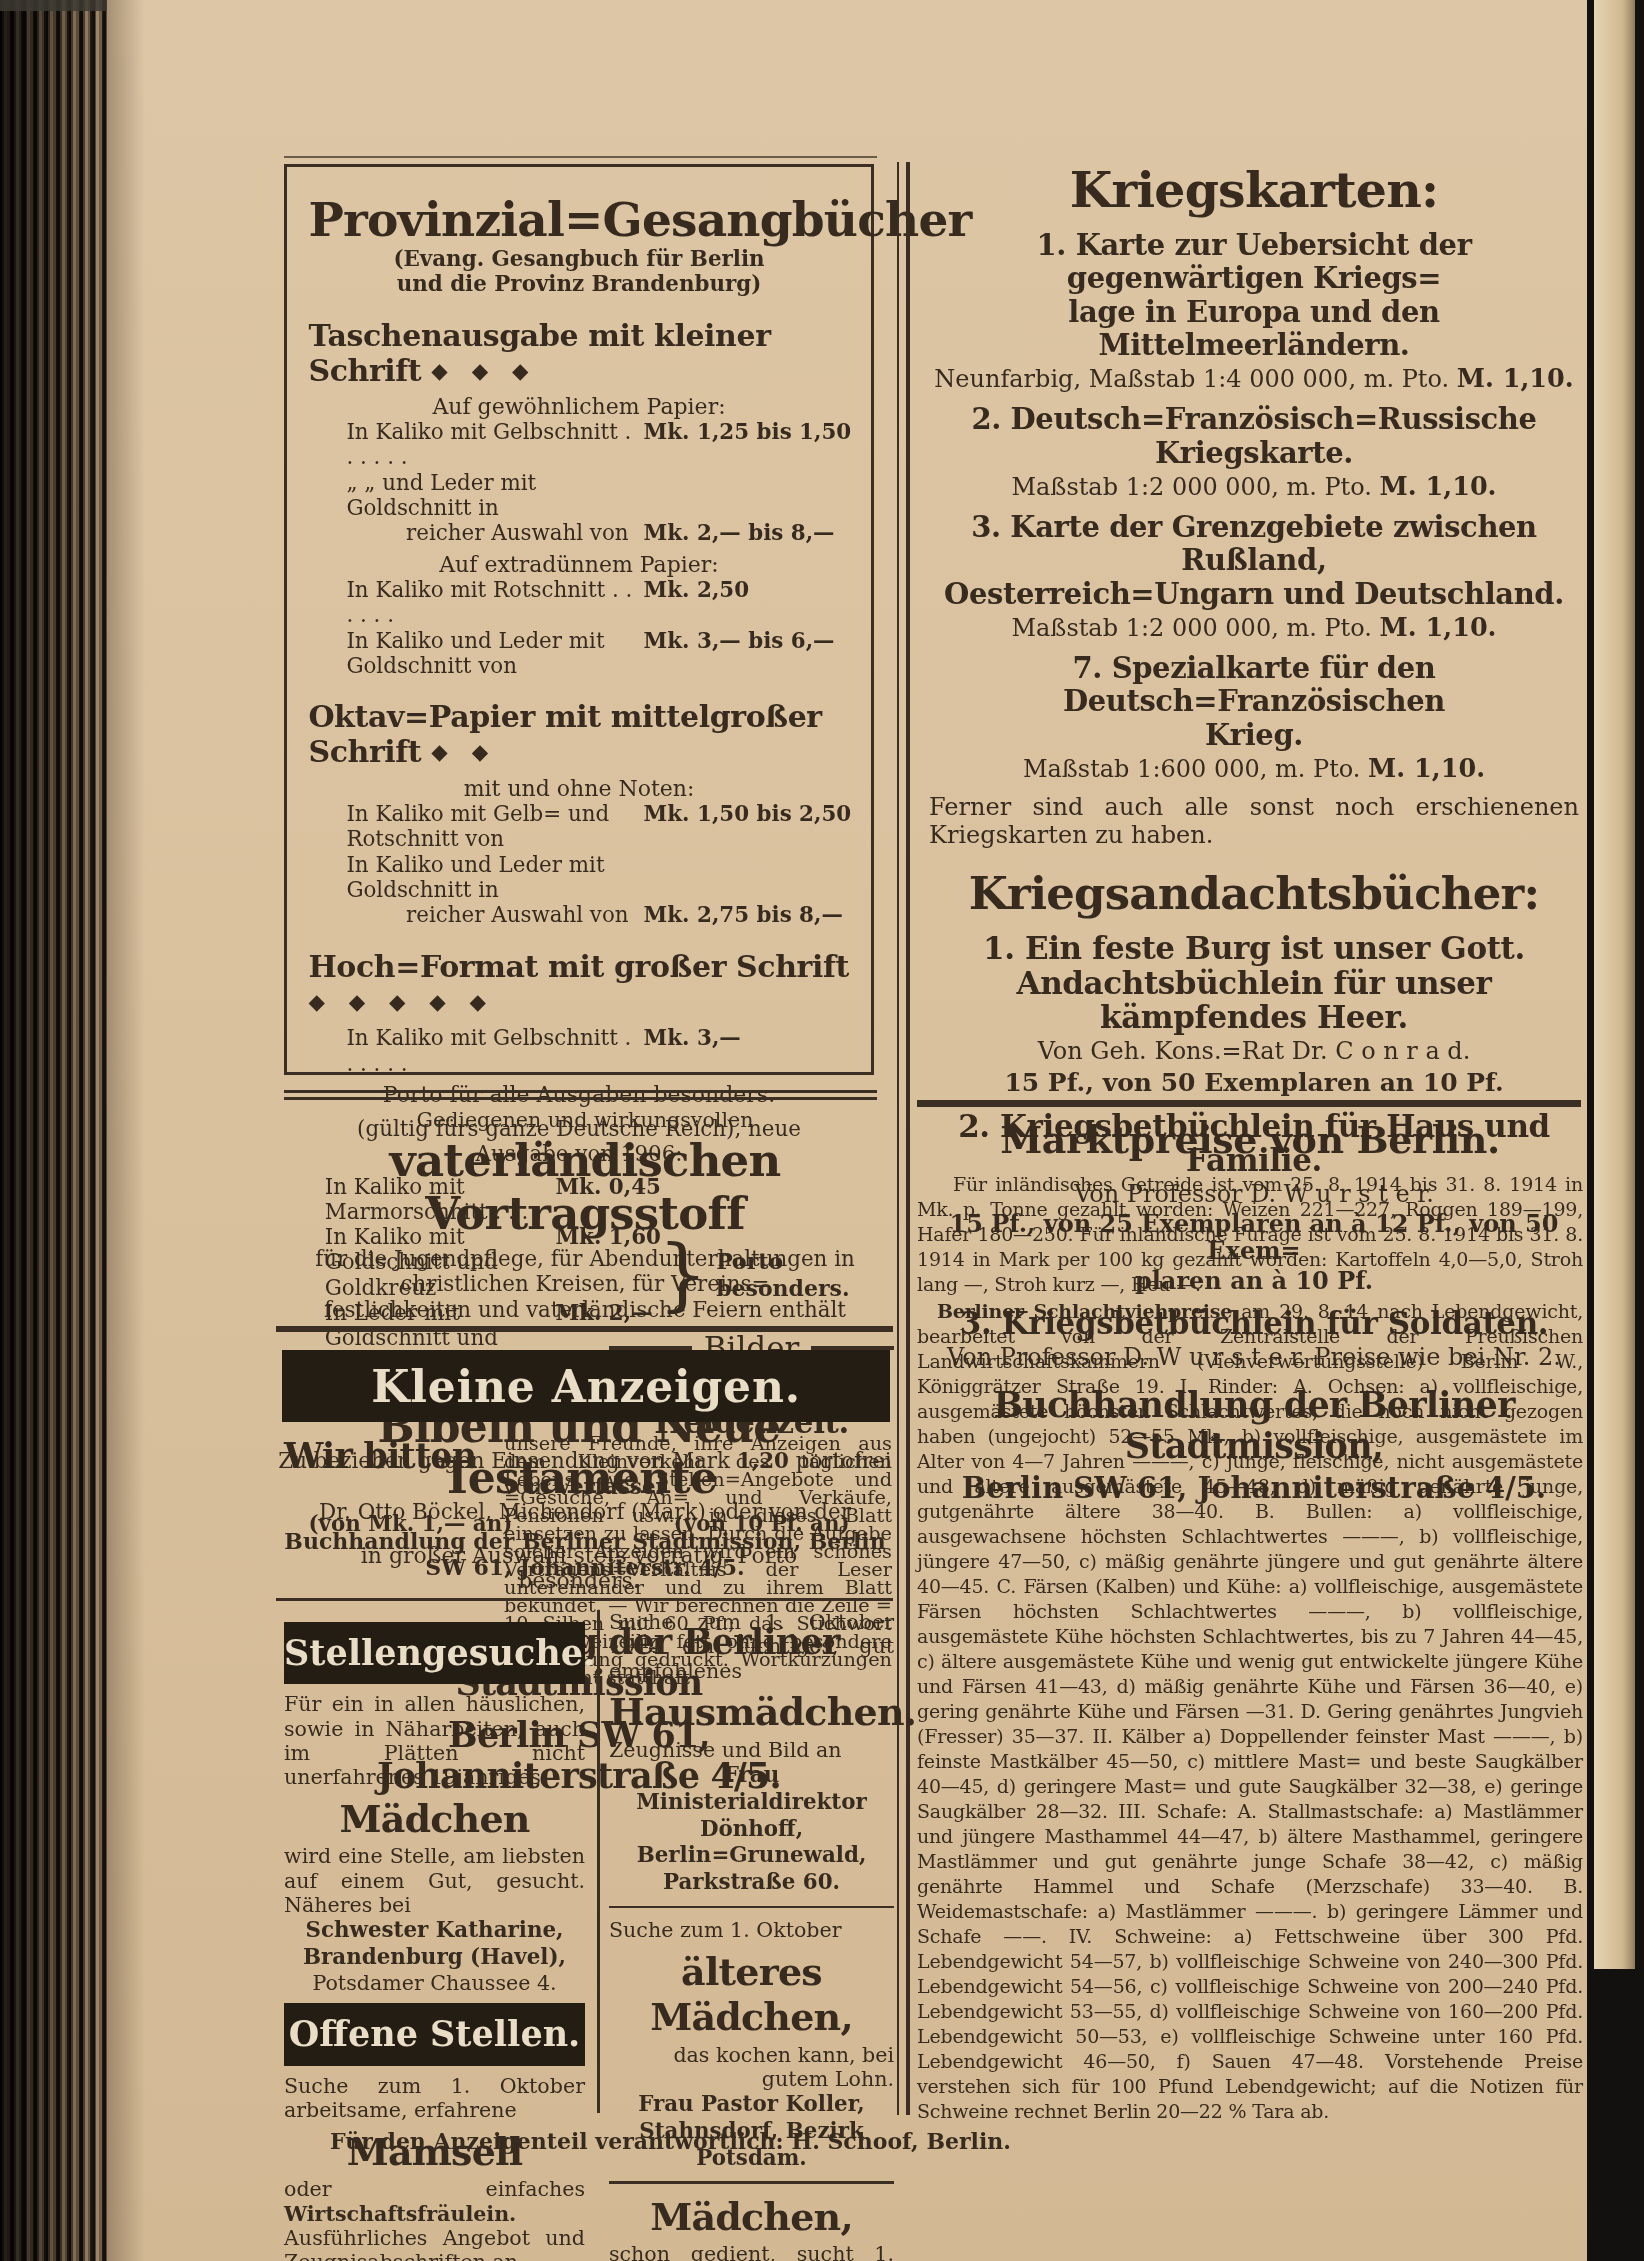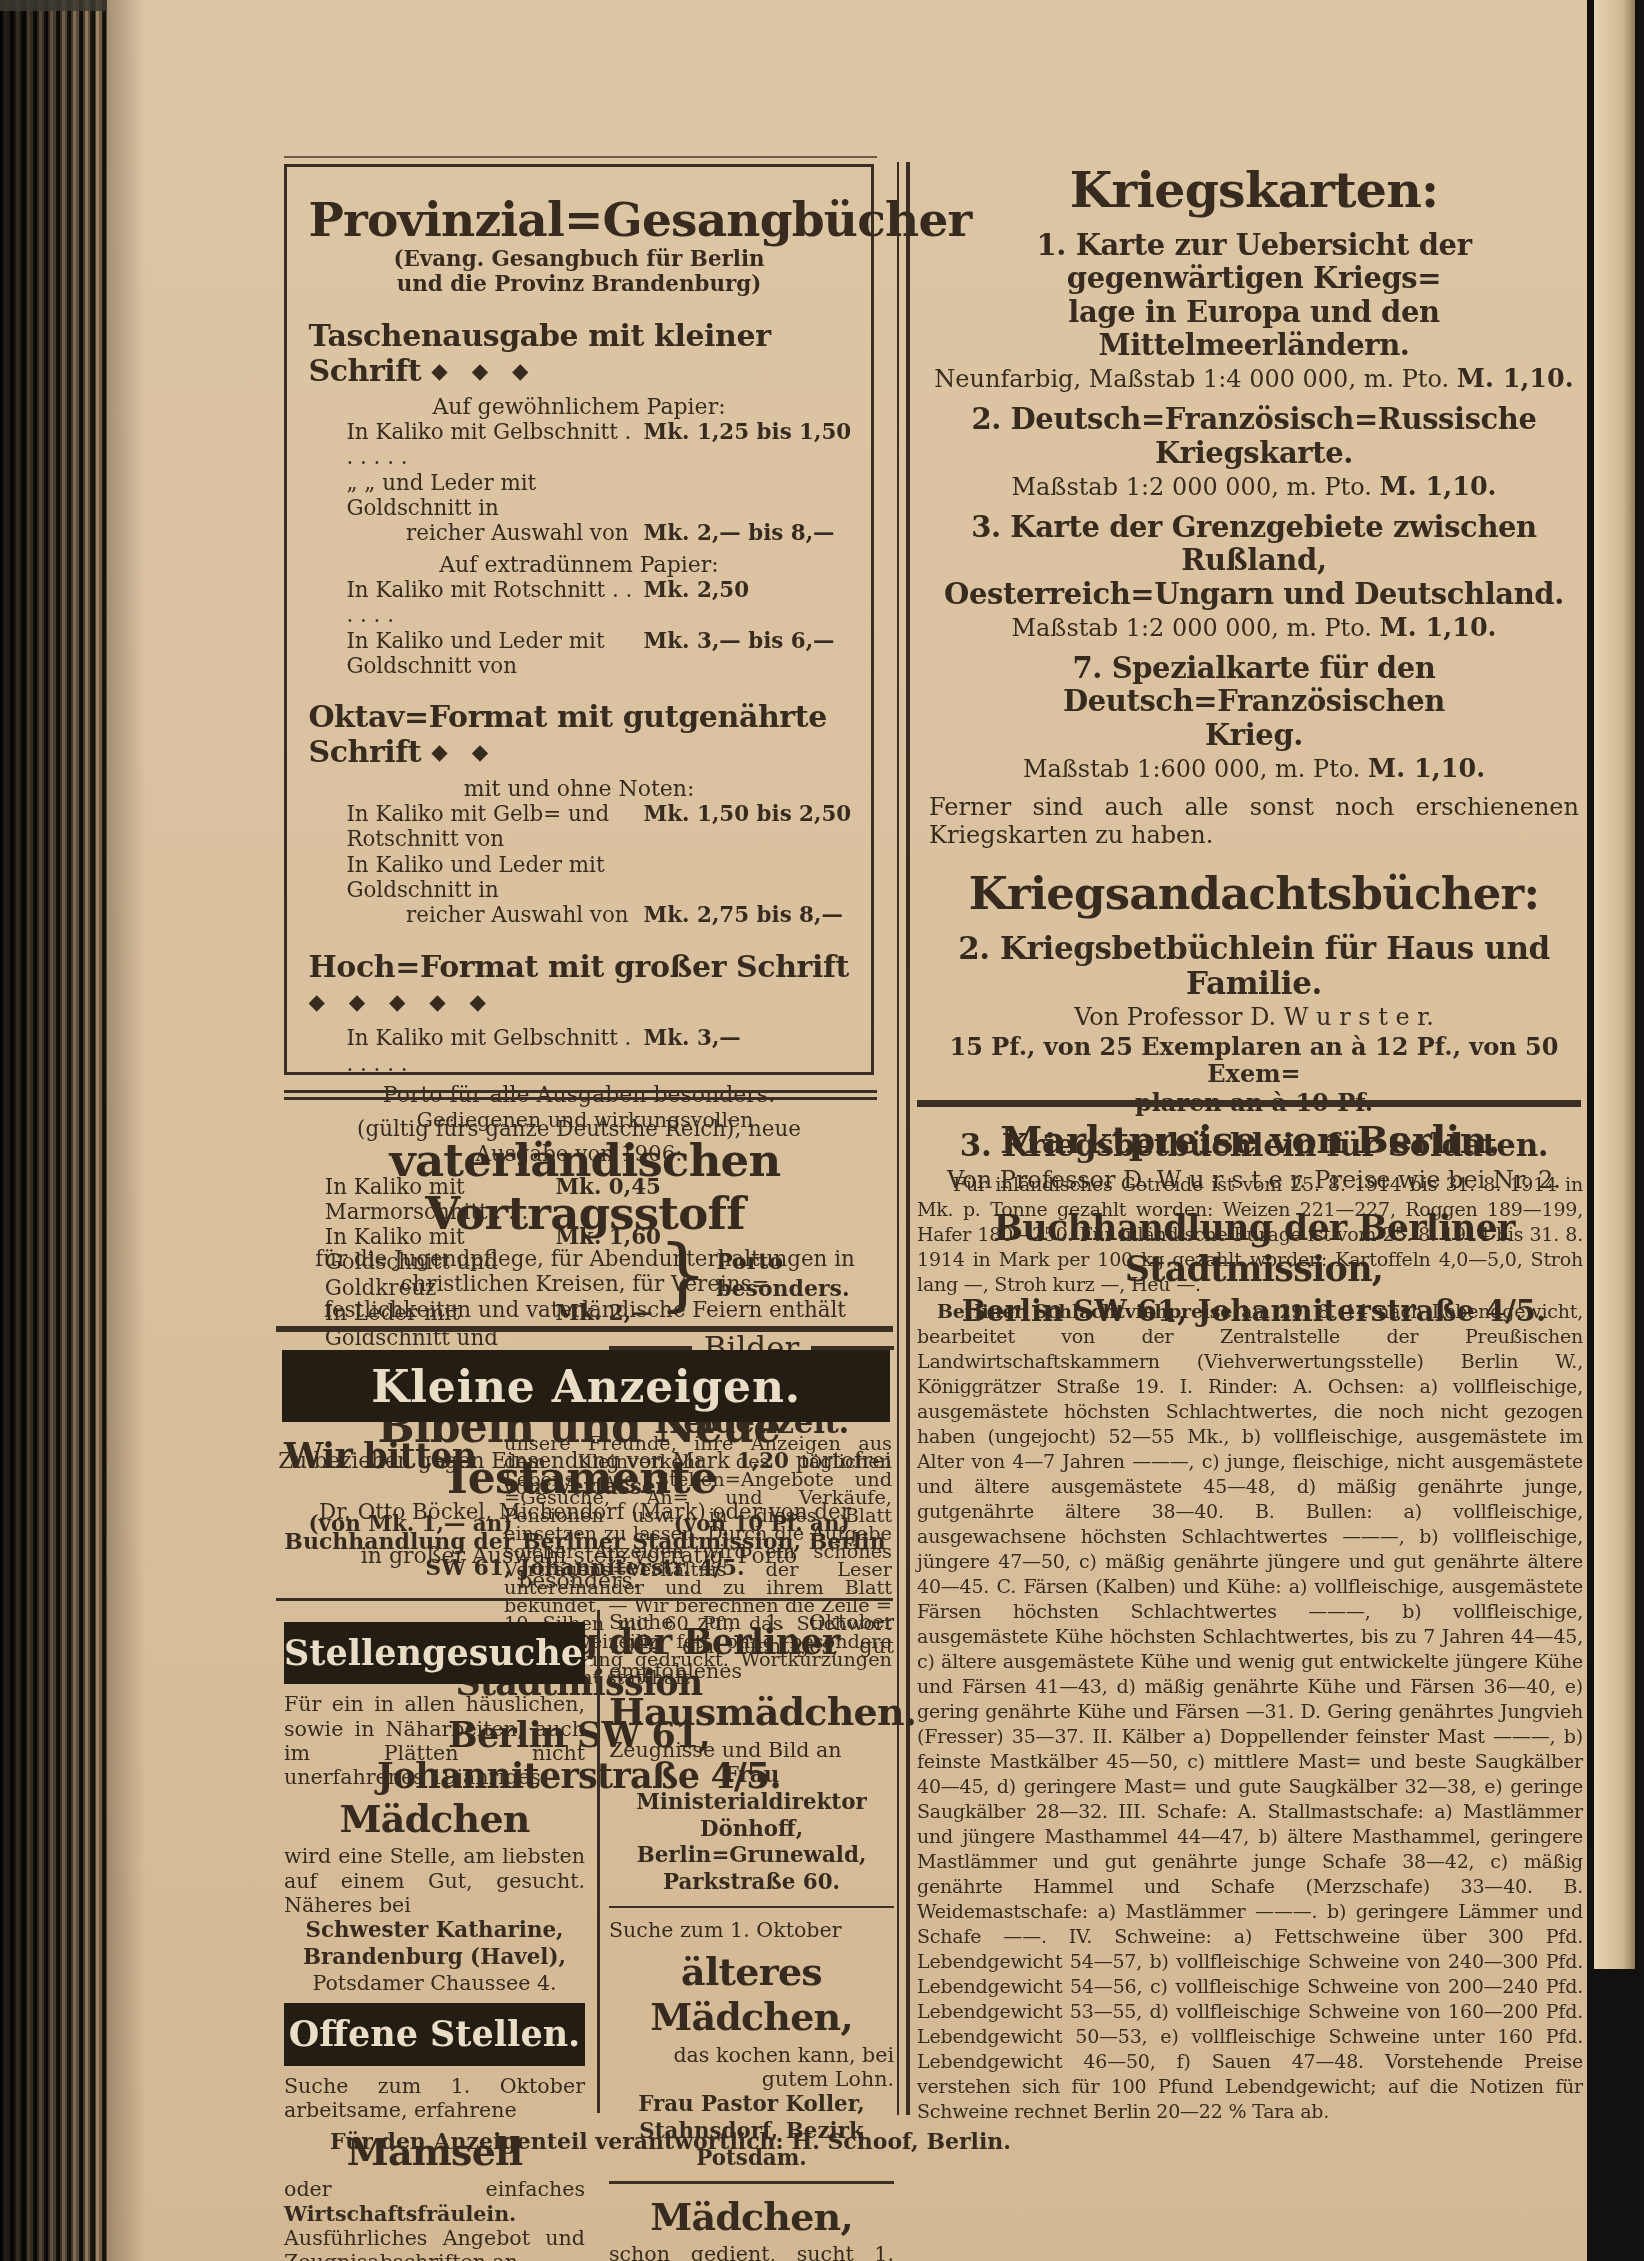"Oktav=Format mit gutgenährte Schrift" span { text: Format mit gutgenährte -> Papier mit mittelgroßer }
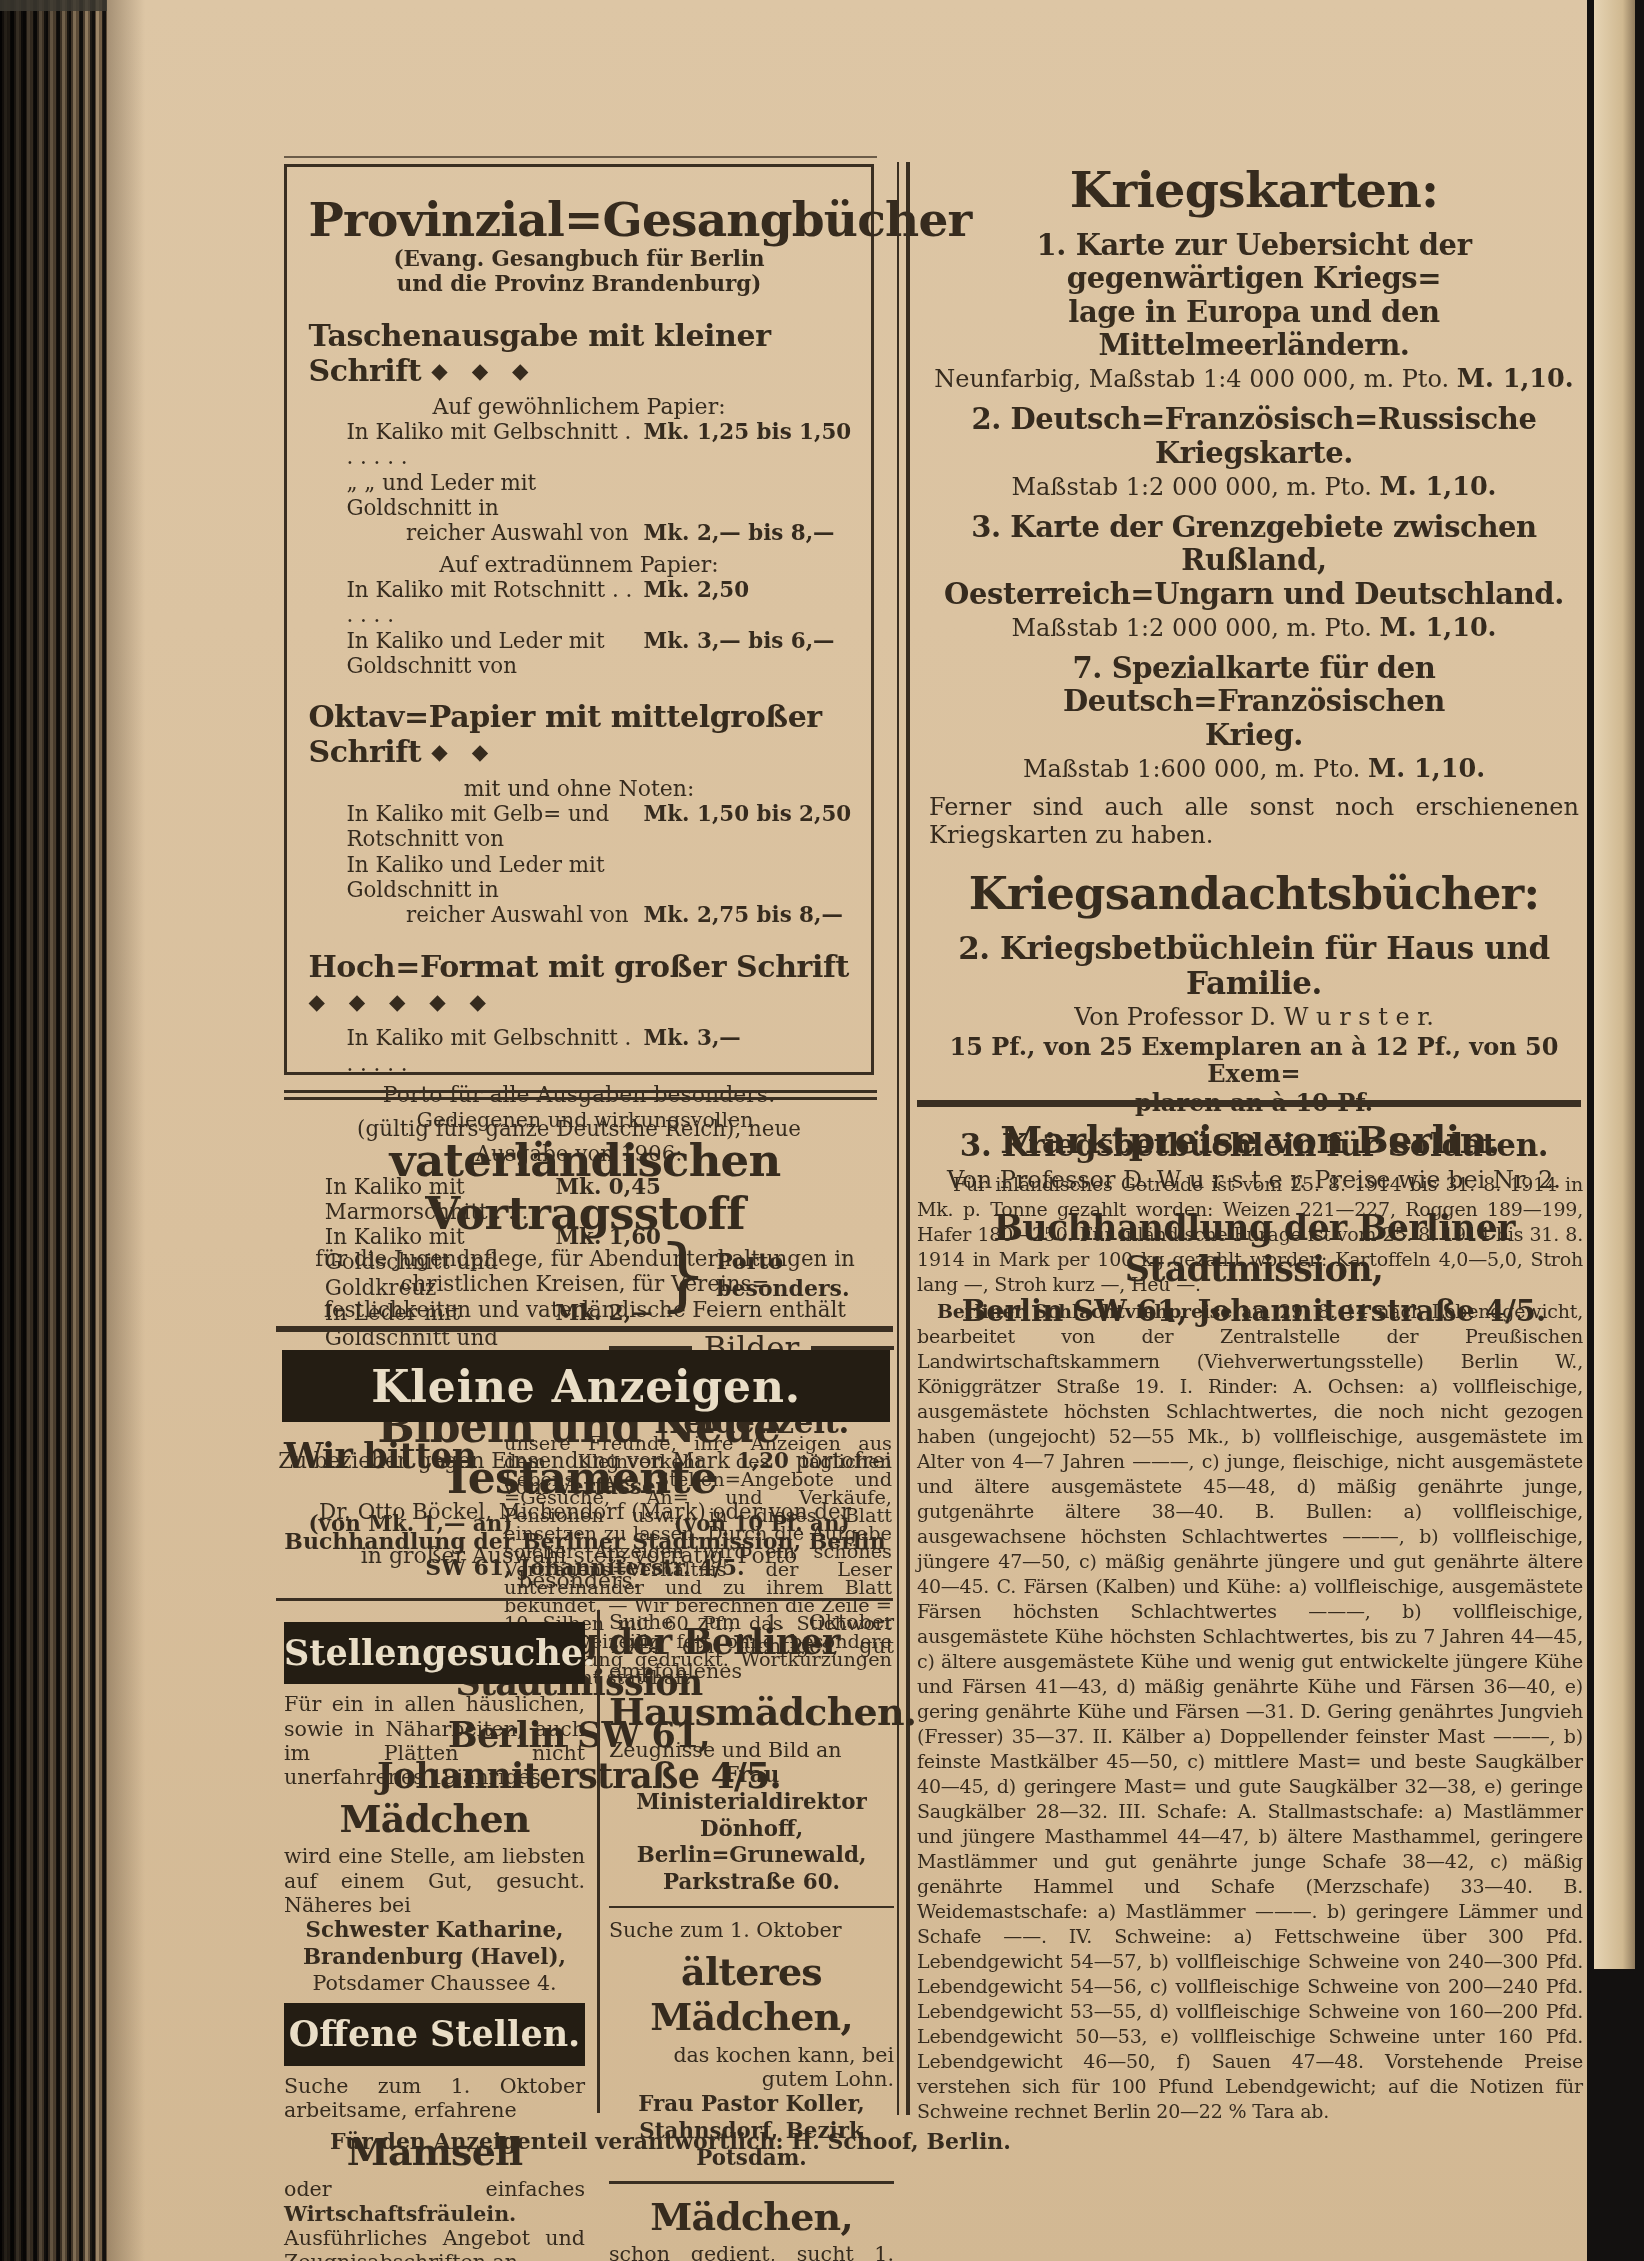"1. Ein feste Burg ist" div.a-item { html: none -> <div> <div>1. Ein feste Burg ist unser Gott.</div> <div>Andachtsbüchlein für unser kämpfendes Heer.</div> <div>Von Geh. Kons.=Rat Dr. C o n r a d.</div> <div>15 Pf., von 50 Exemplaren an 10 Pf.</div> </div> }
